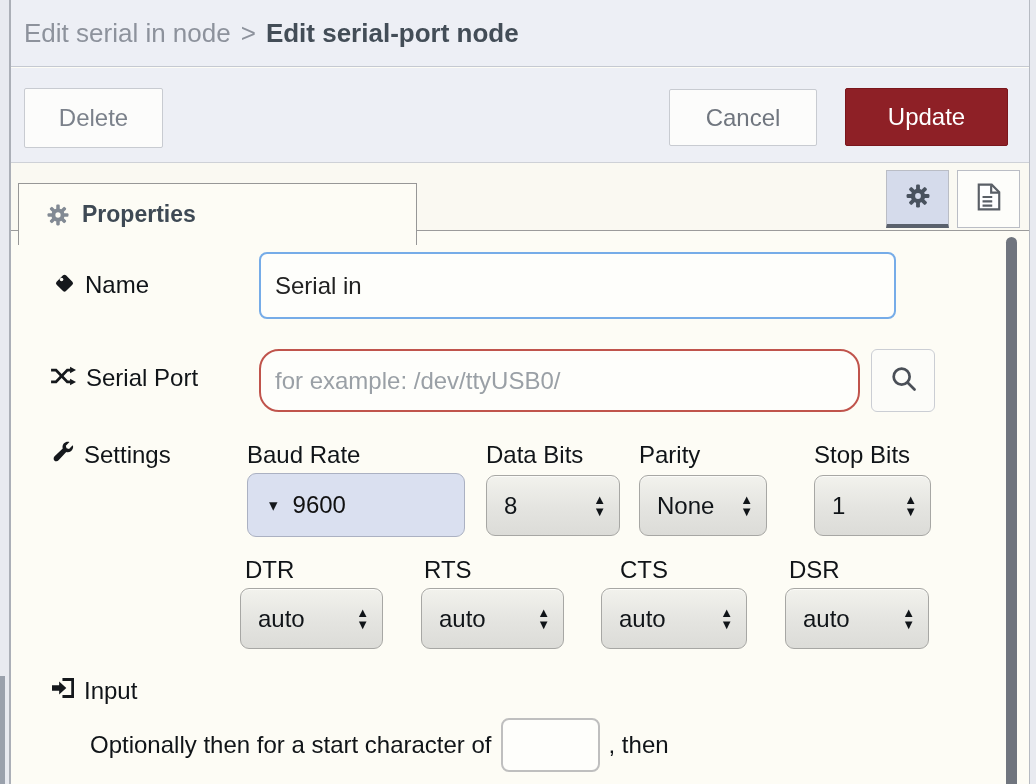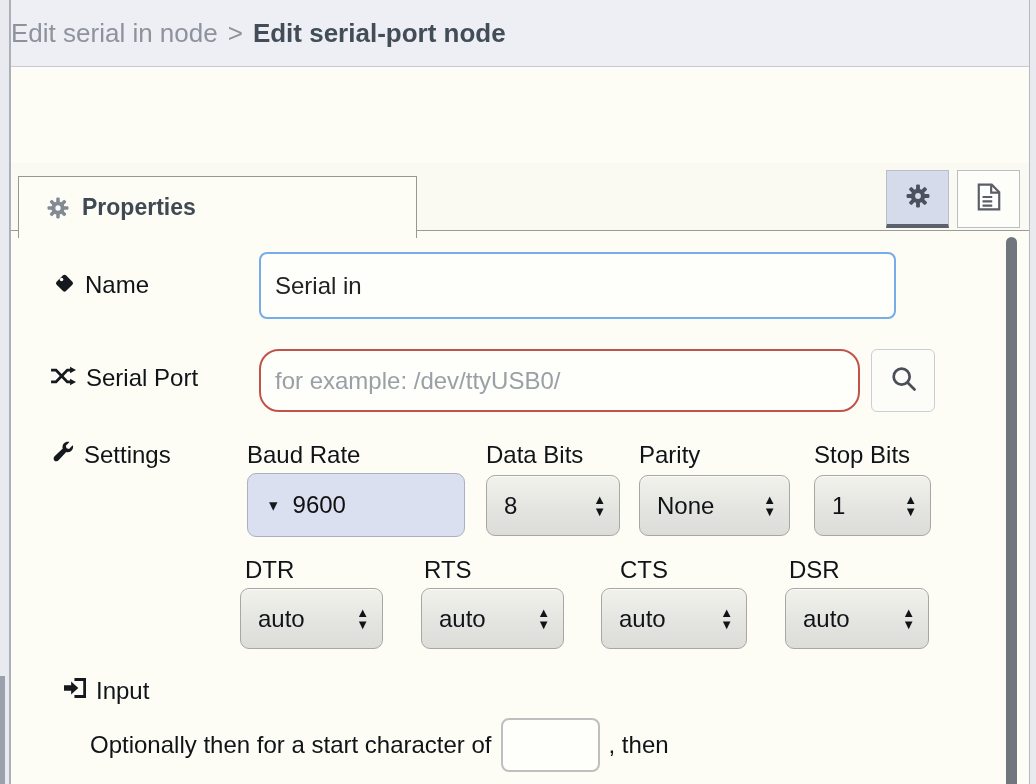"Edit serial in node" .header { padding-left: none -> 13px }
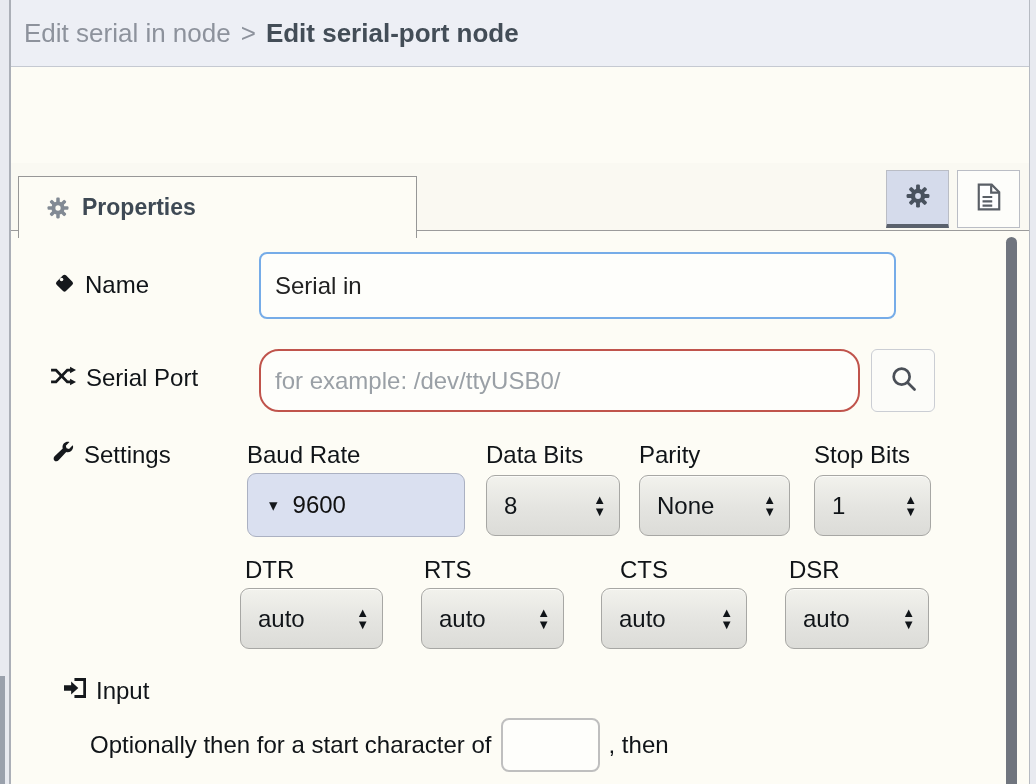"Delete" div.toolbar { html: none -> <div> <div>Delete</div> <div>Cancel</div> <div>Update</div> </div> }
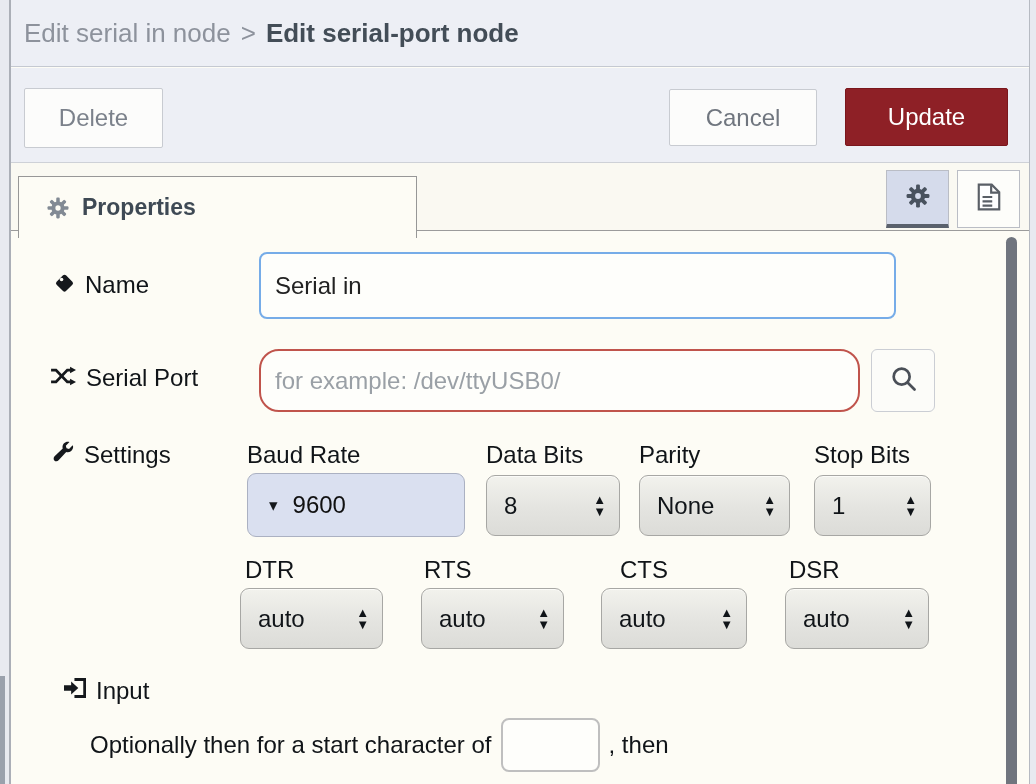"Properties" .tab-properties { top: 13px -> 20px }
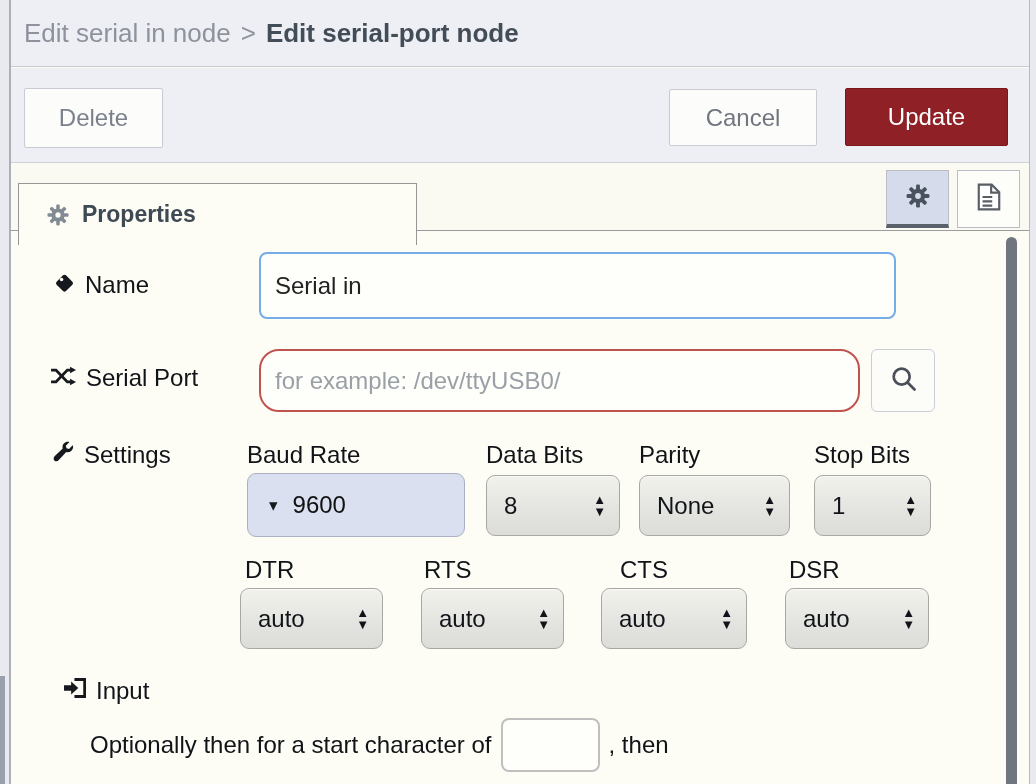"None" .sel-parity { width: 151px -> 128px }
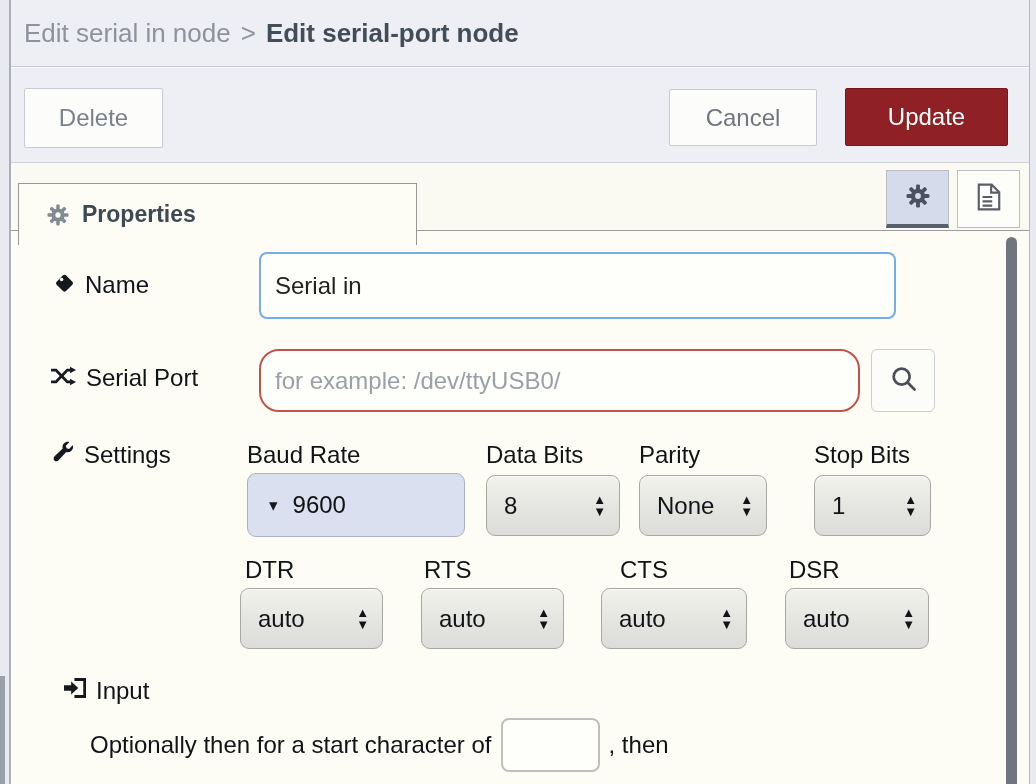"Input" div.field-label { left: 64px -> 52px }
